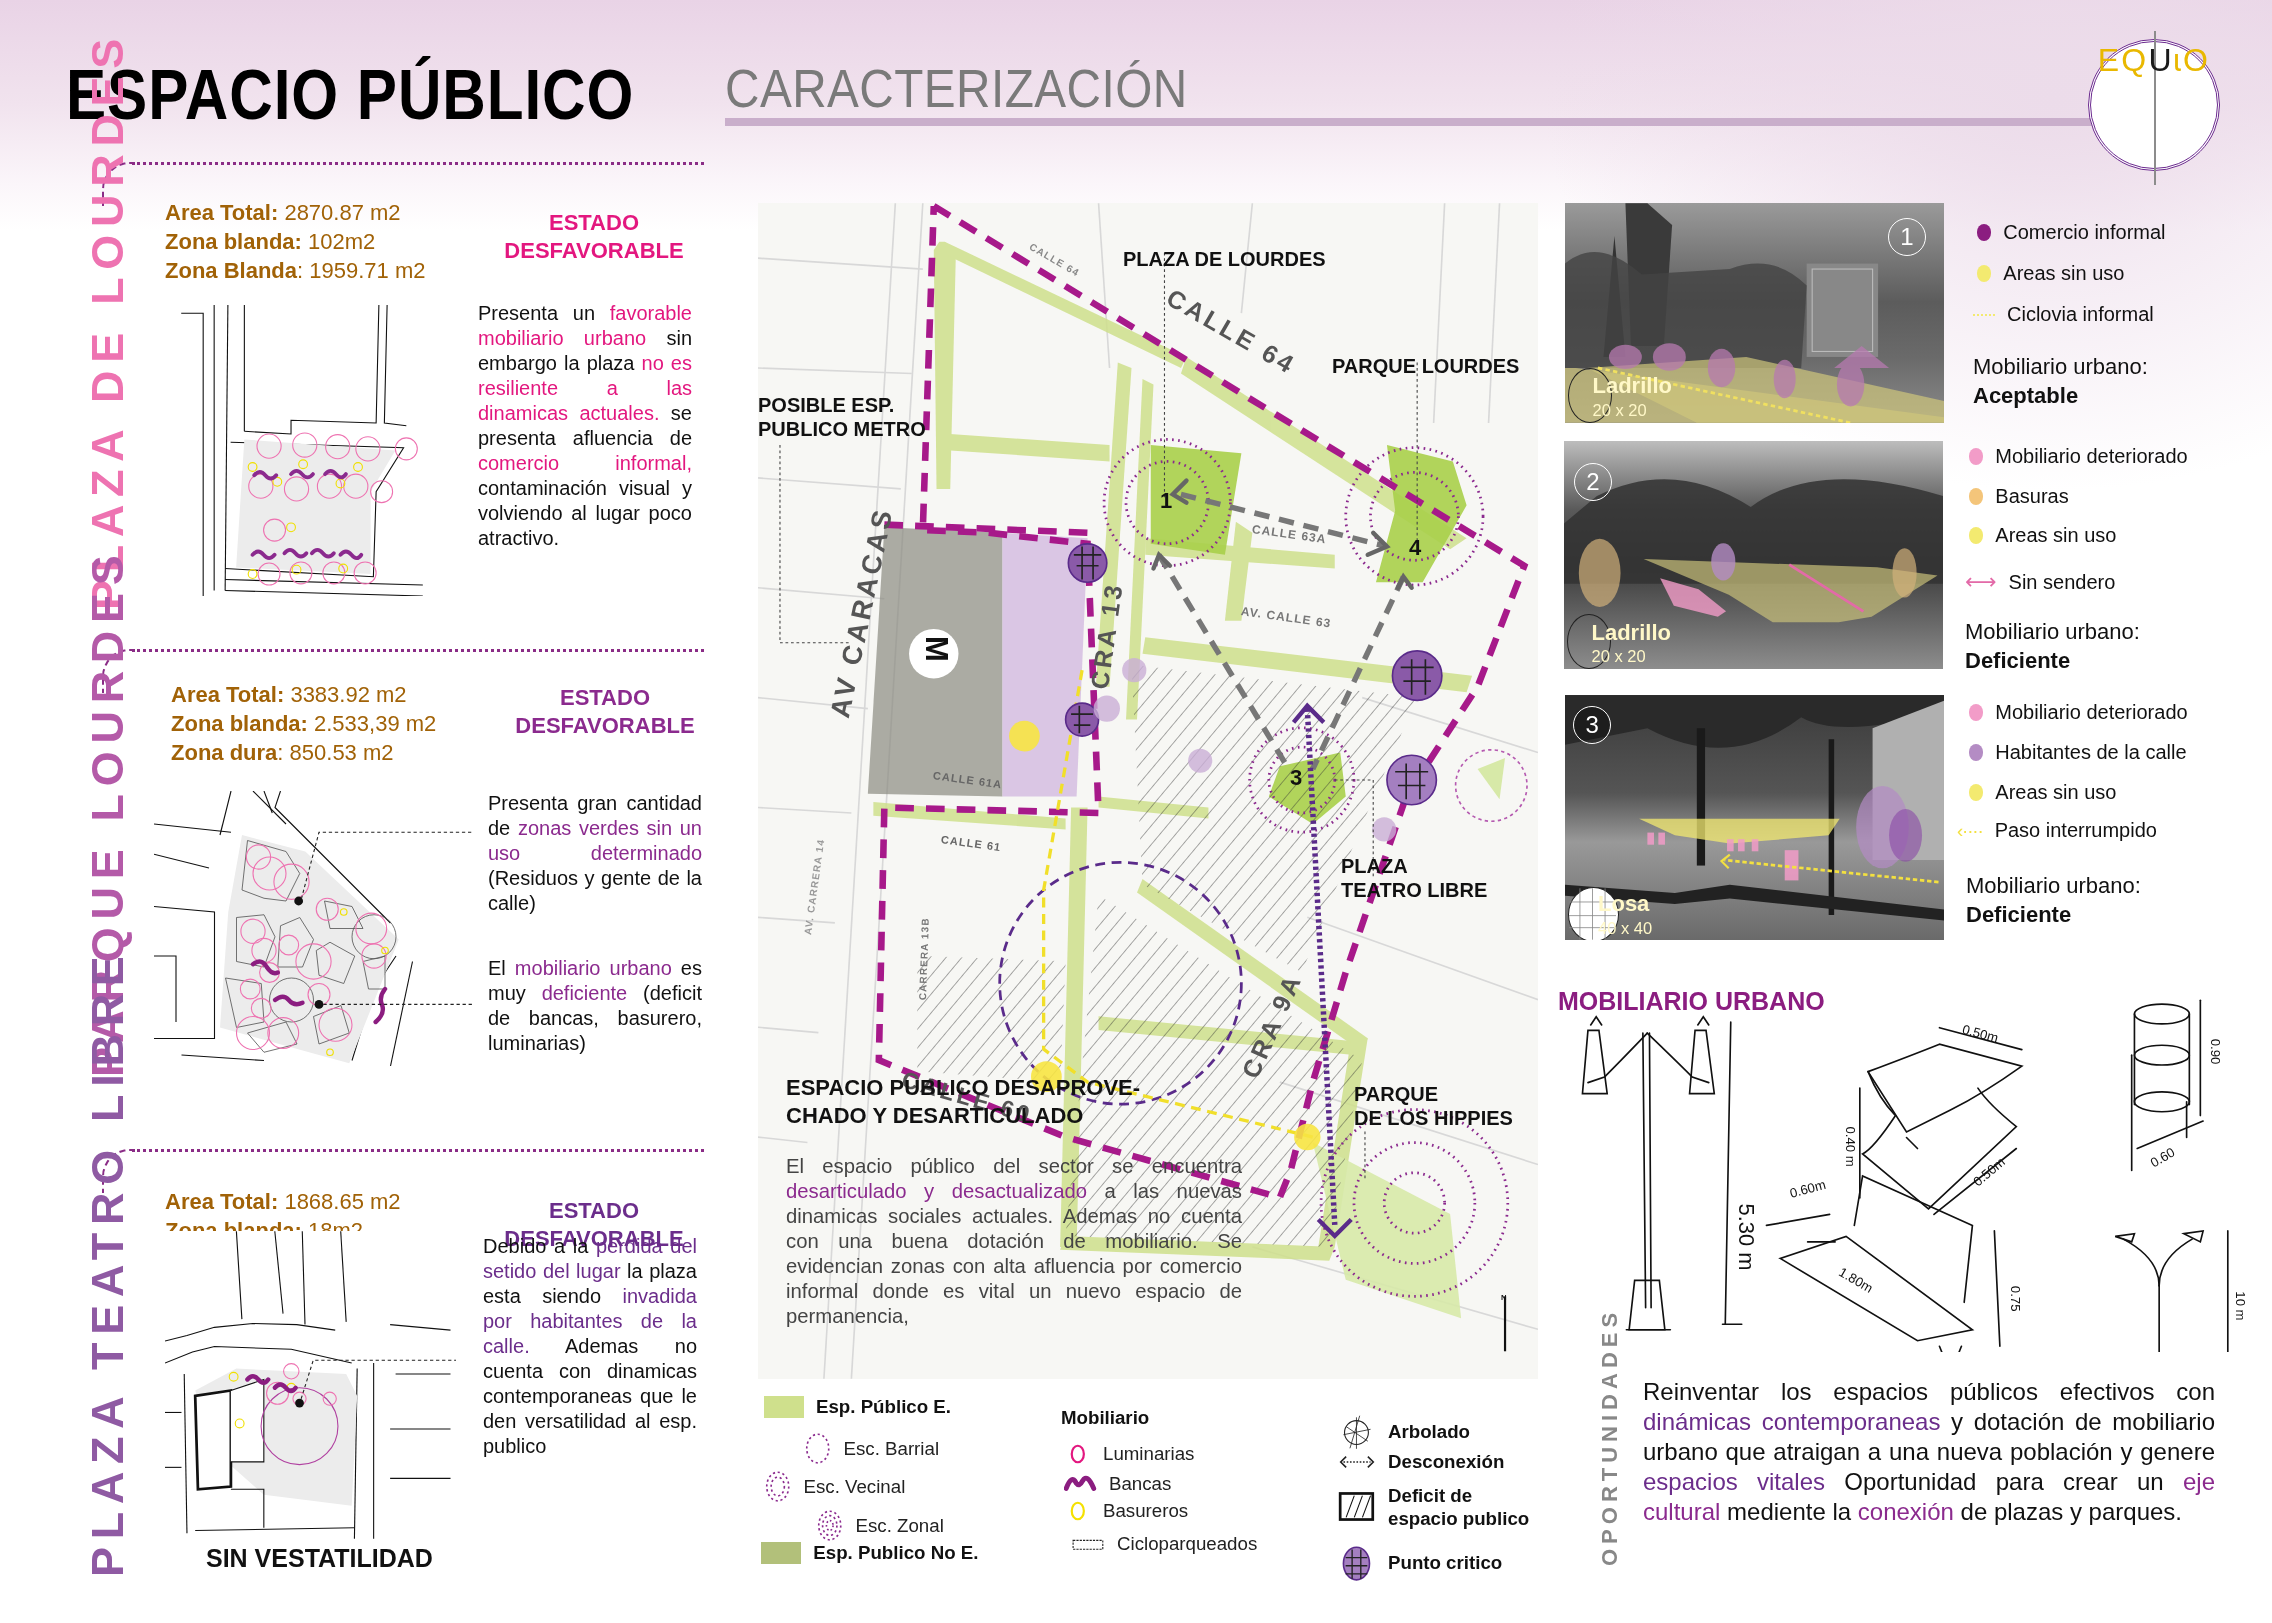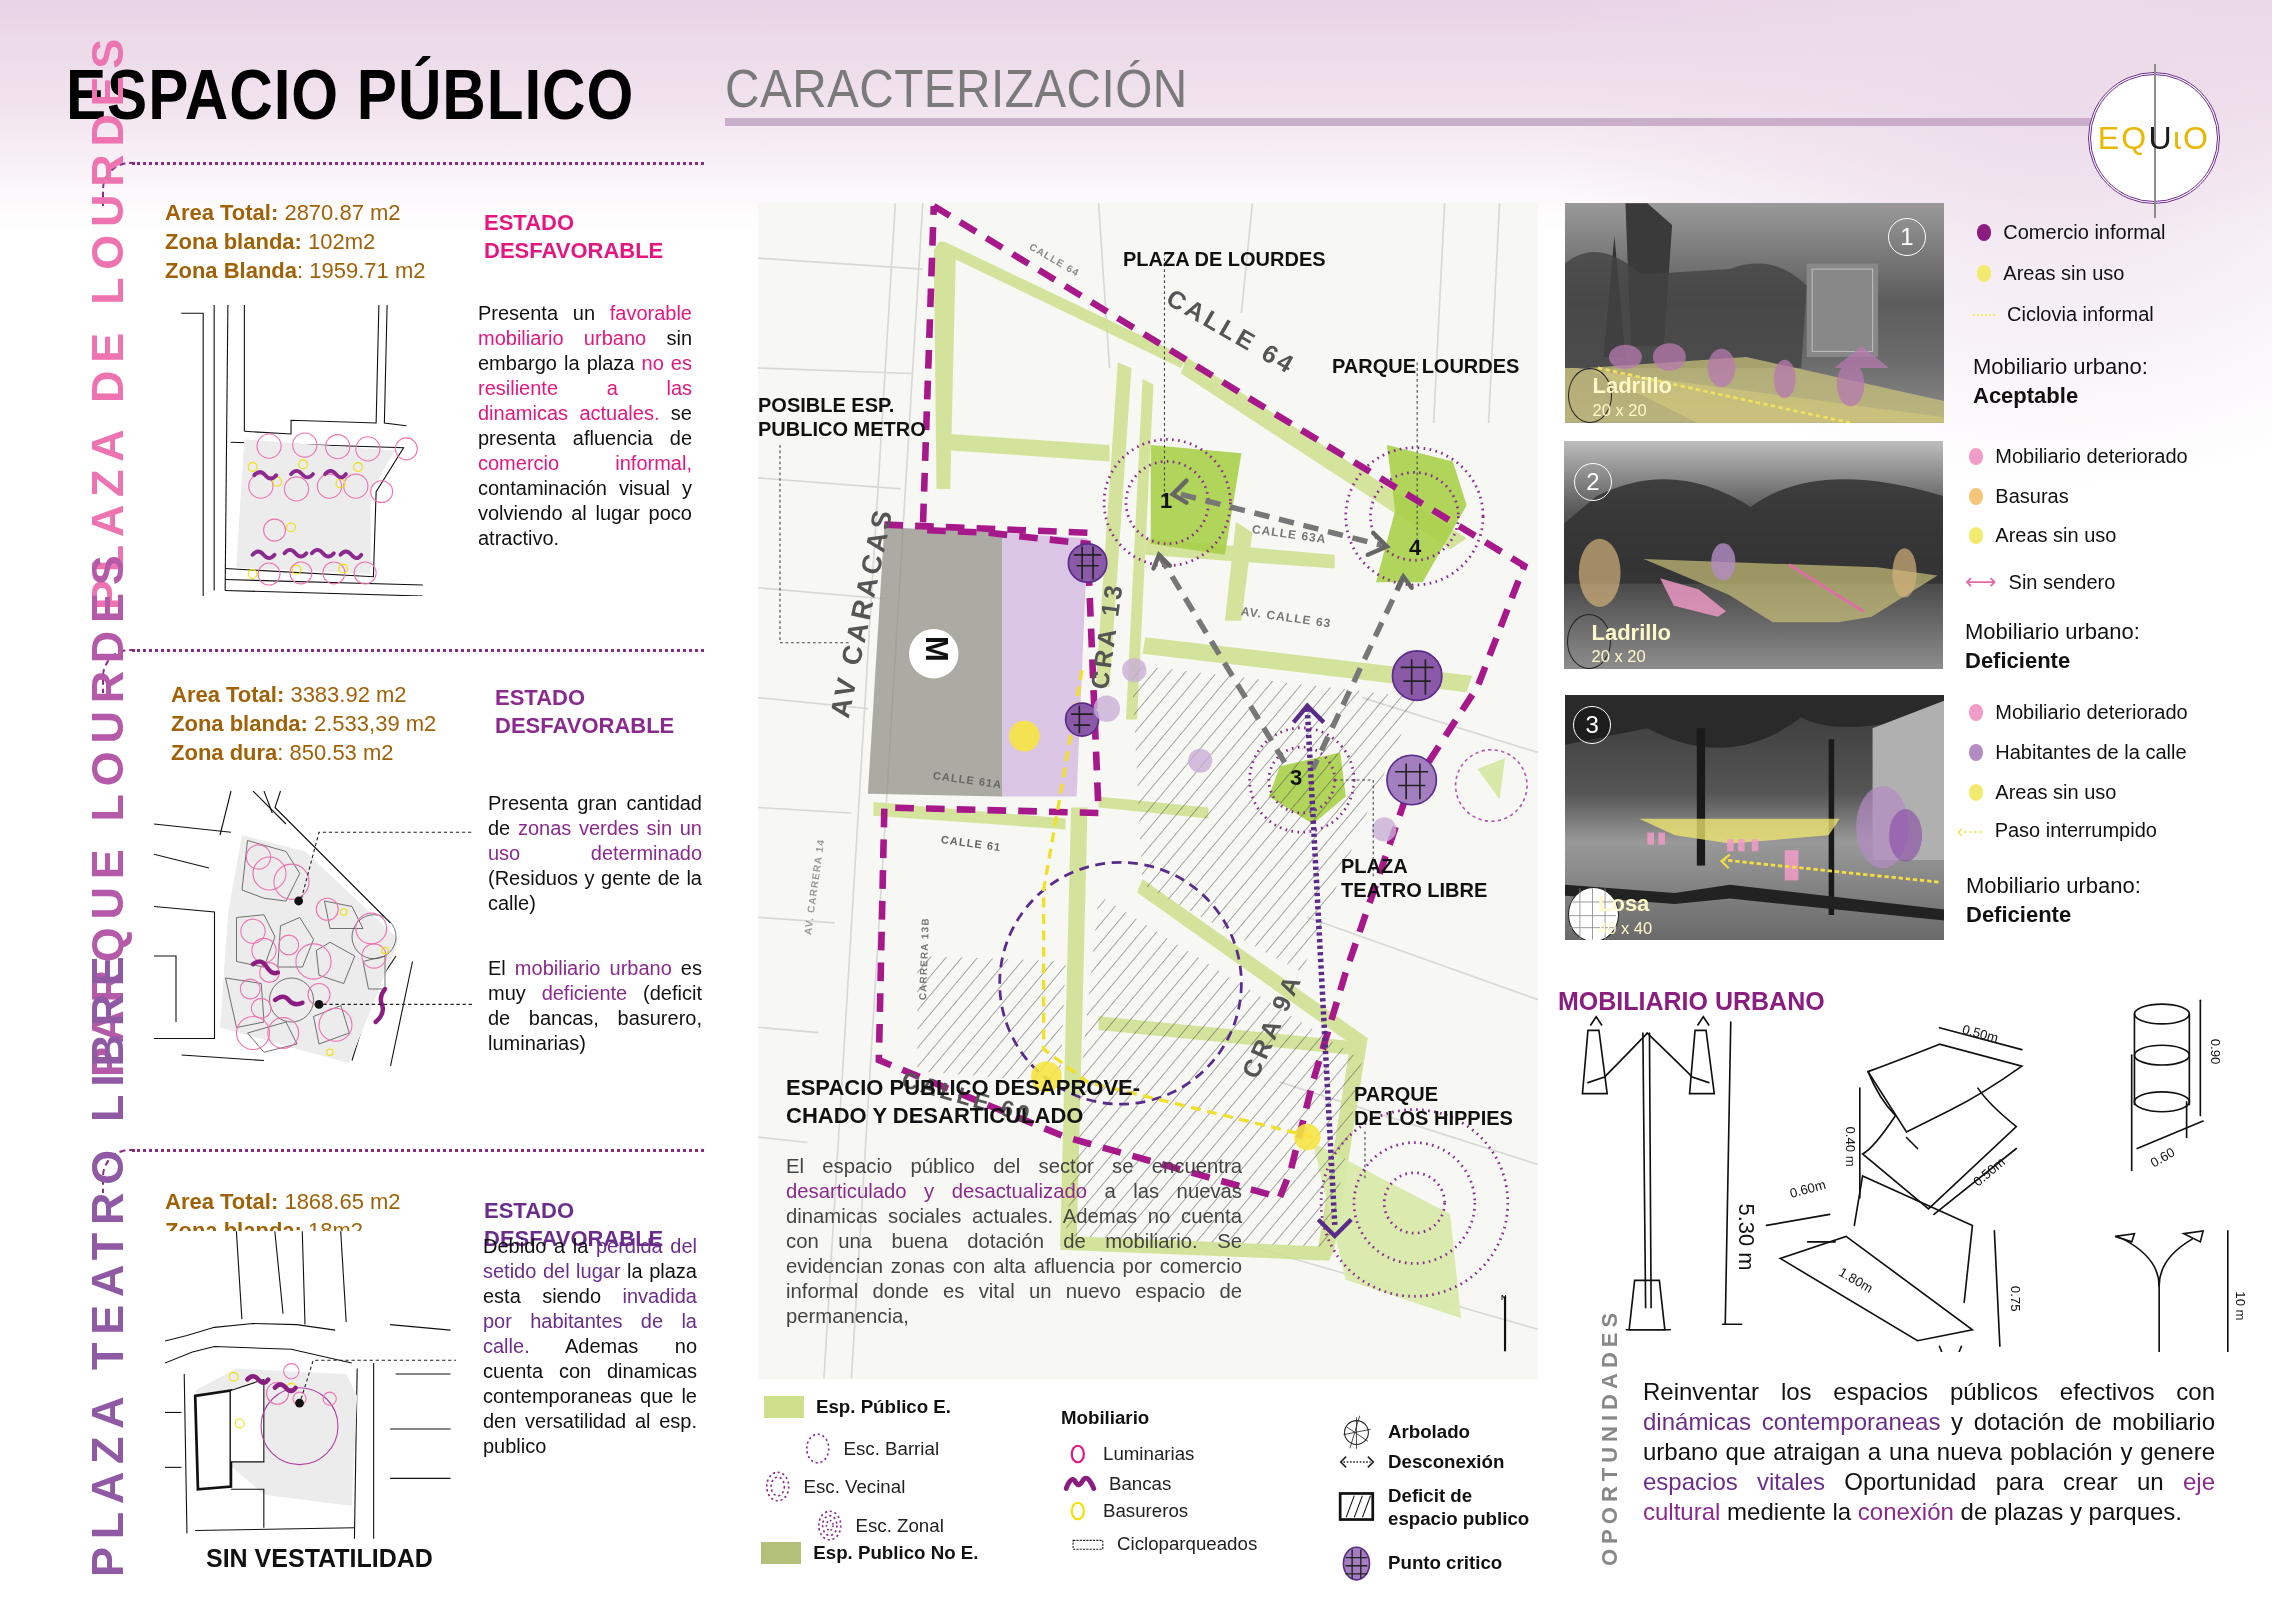"EQUɩO" .logo { align-items: center -> none; top: 72px -> 39px }
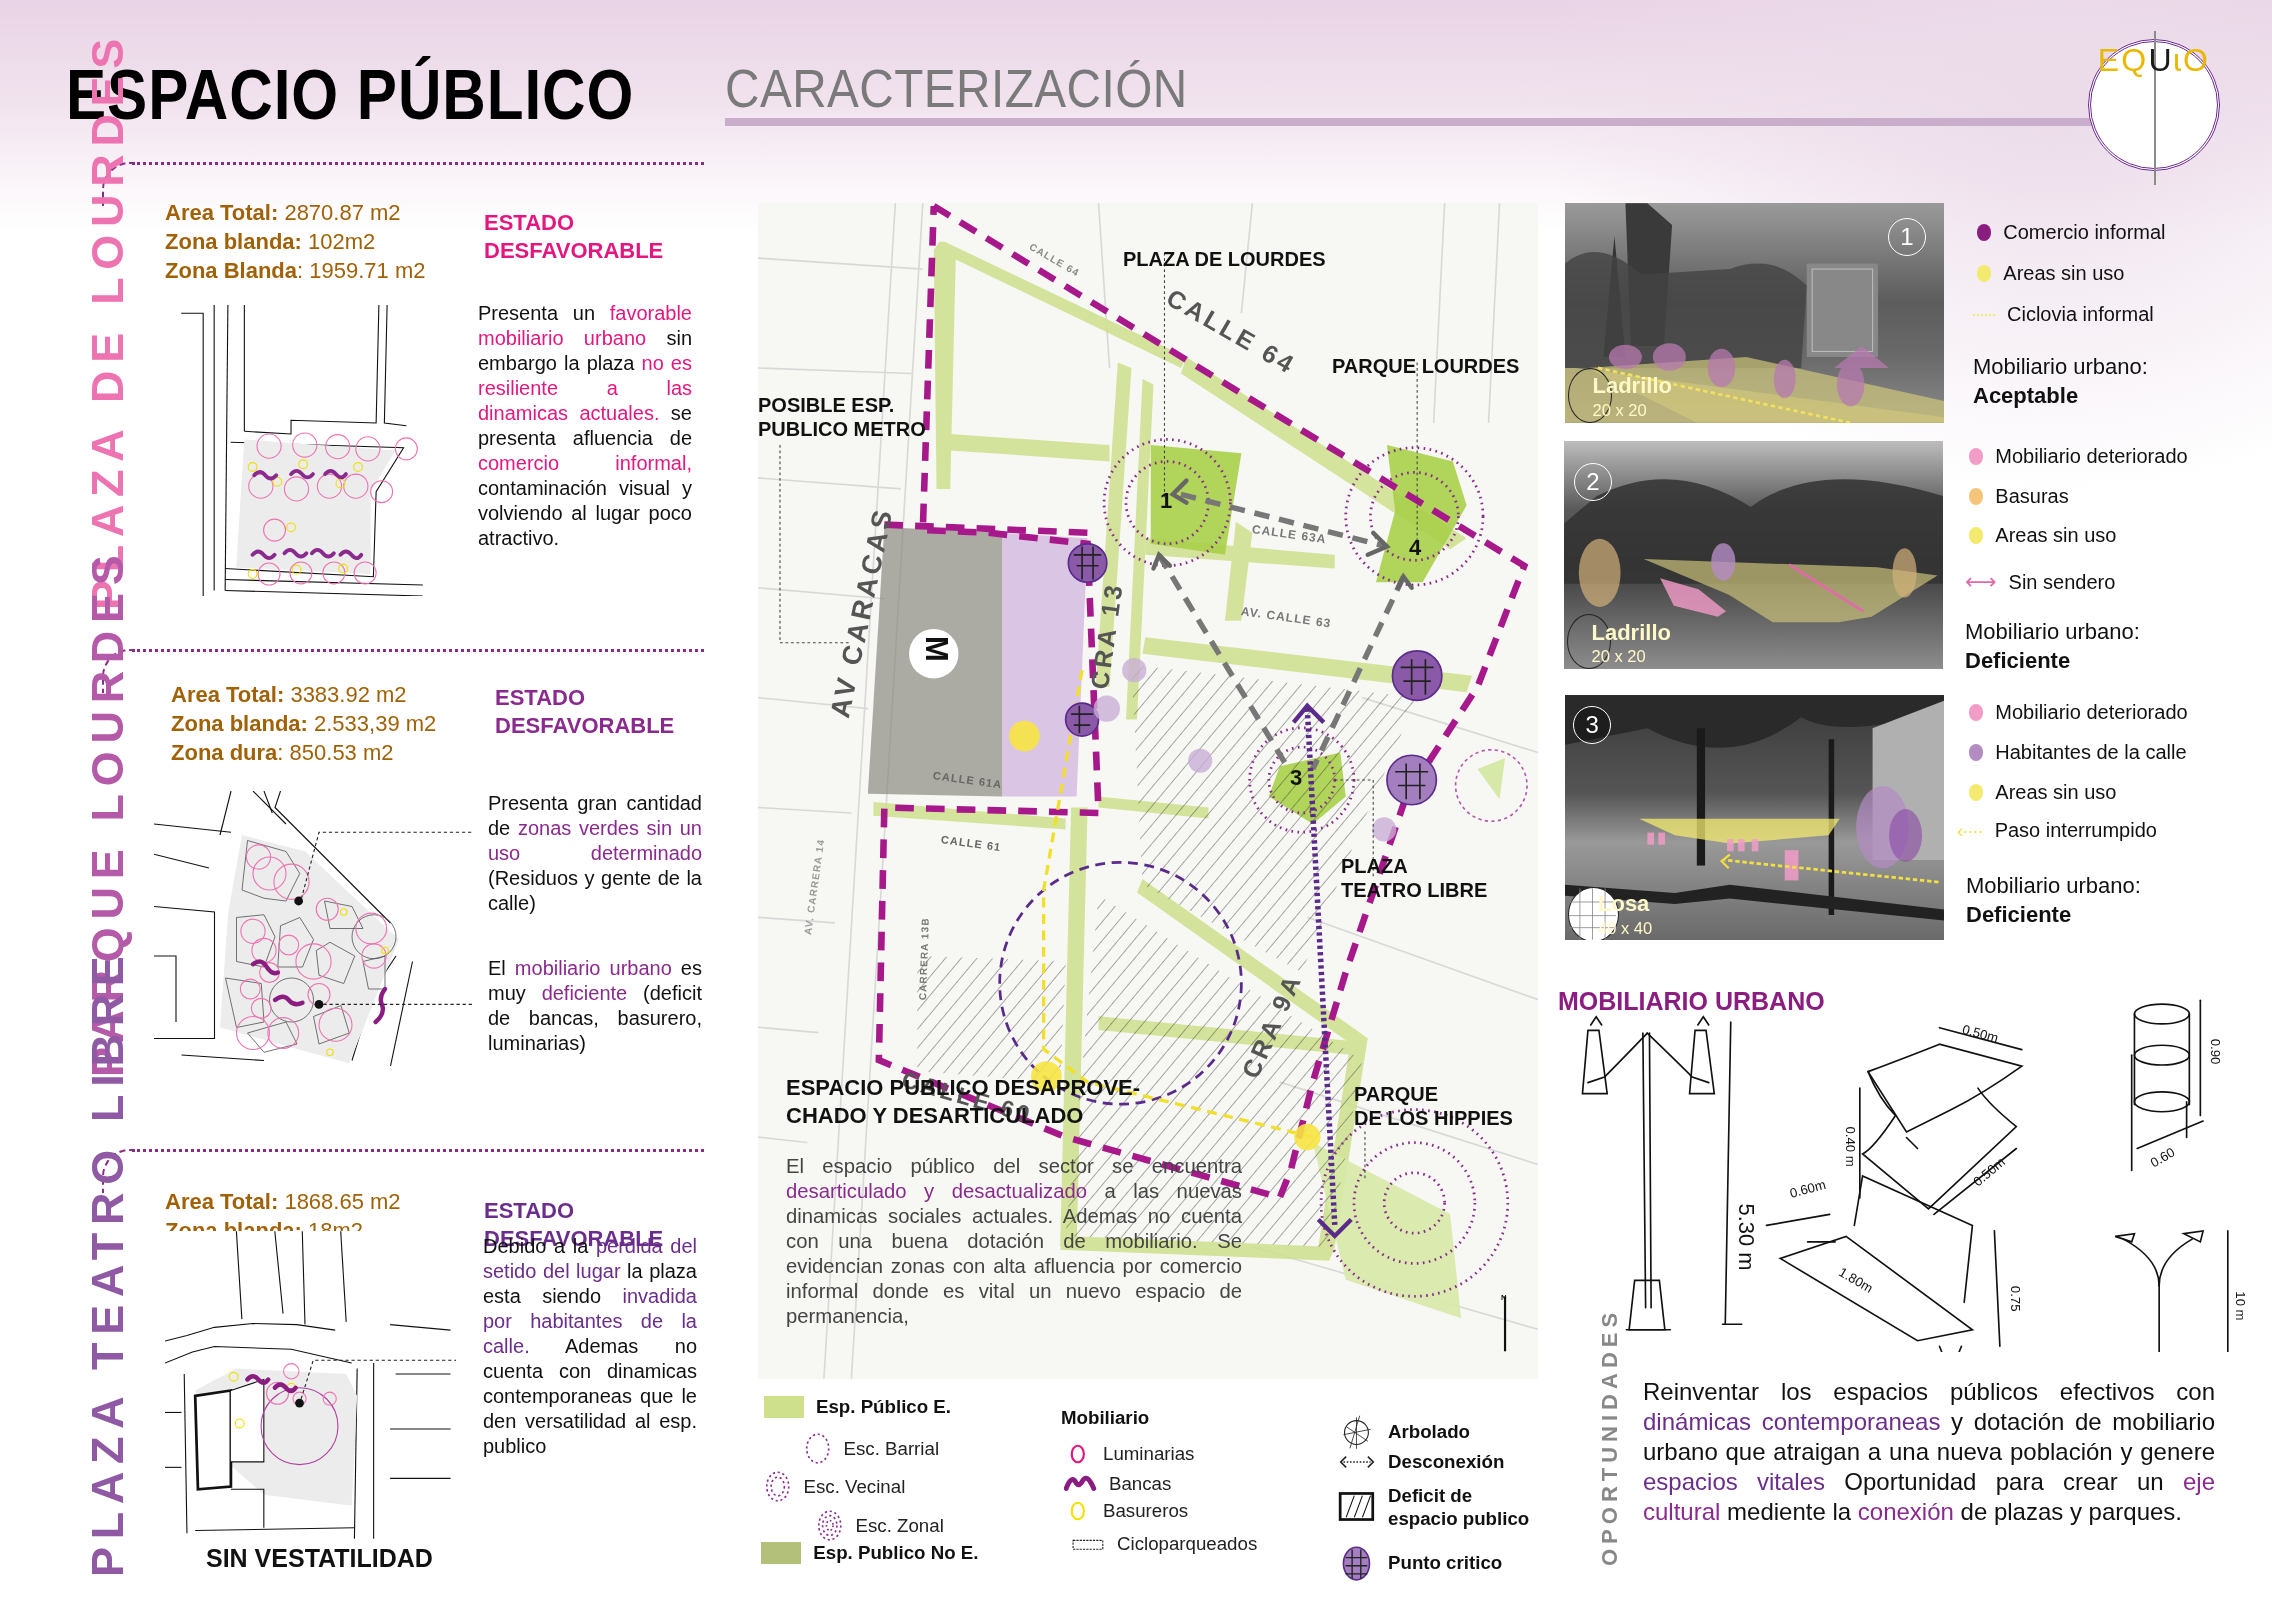"ESTADO" .estado { text-align: left -> center }
